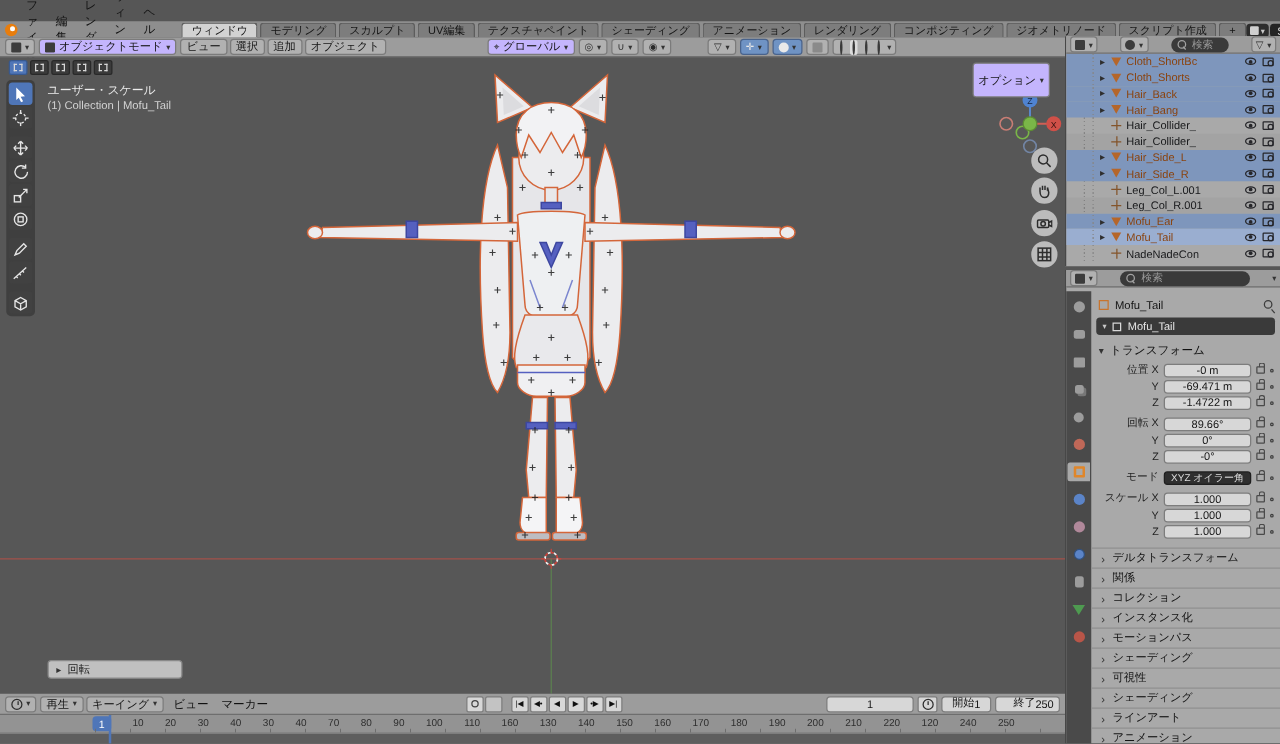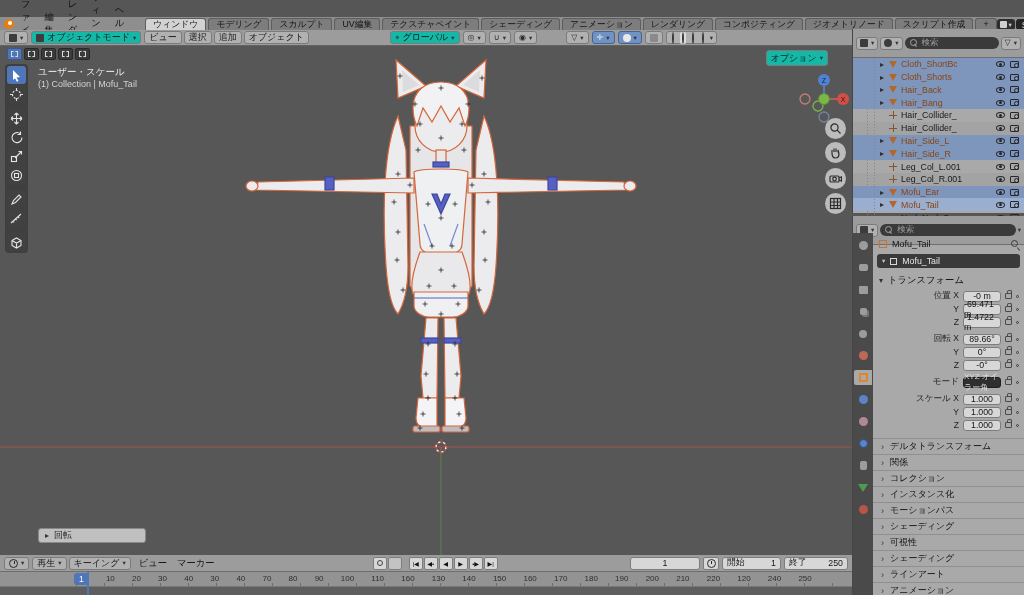"オブジェクトモード" .chip.light { background: #14b8a6 -> #c4b5fd }
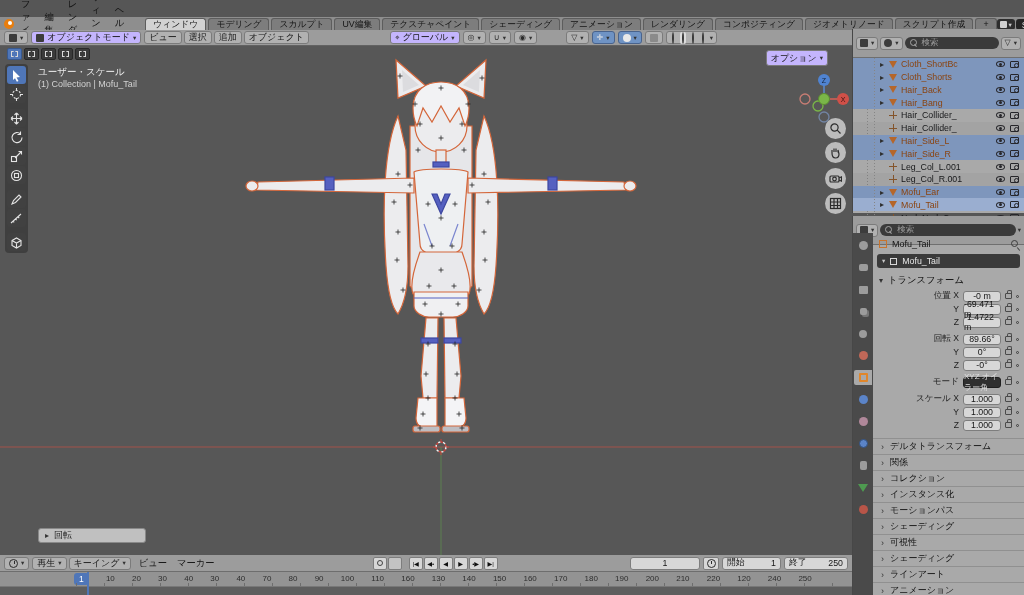"検索" .p-header { gap: 2px -> 18px; height: 29px -> 14px }
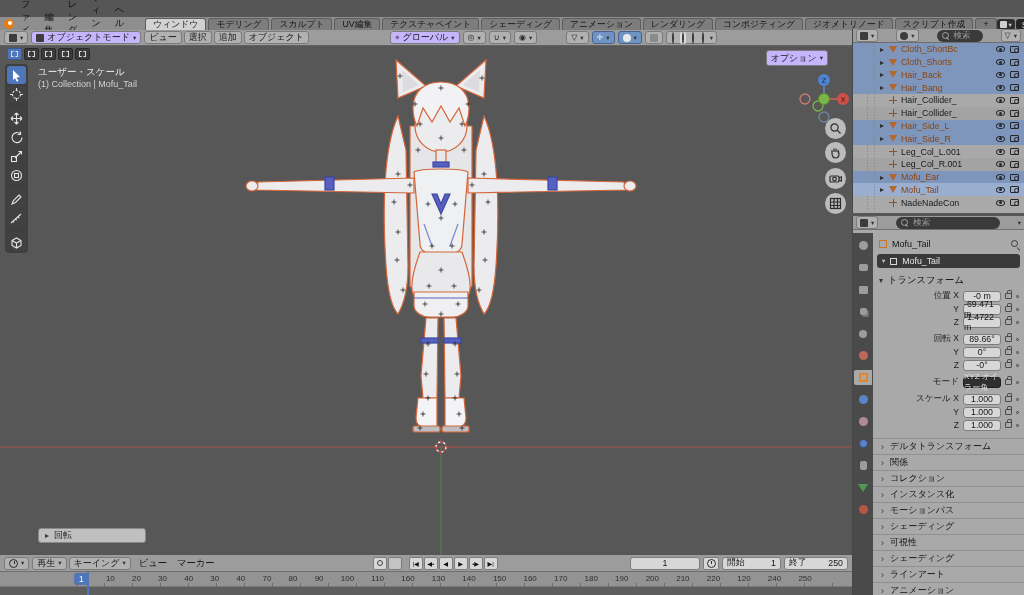"オプション" .optbtn { height: 16px -> 28px; right: 24px -> 12px }
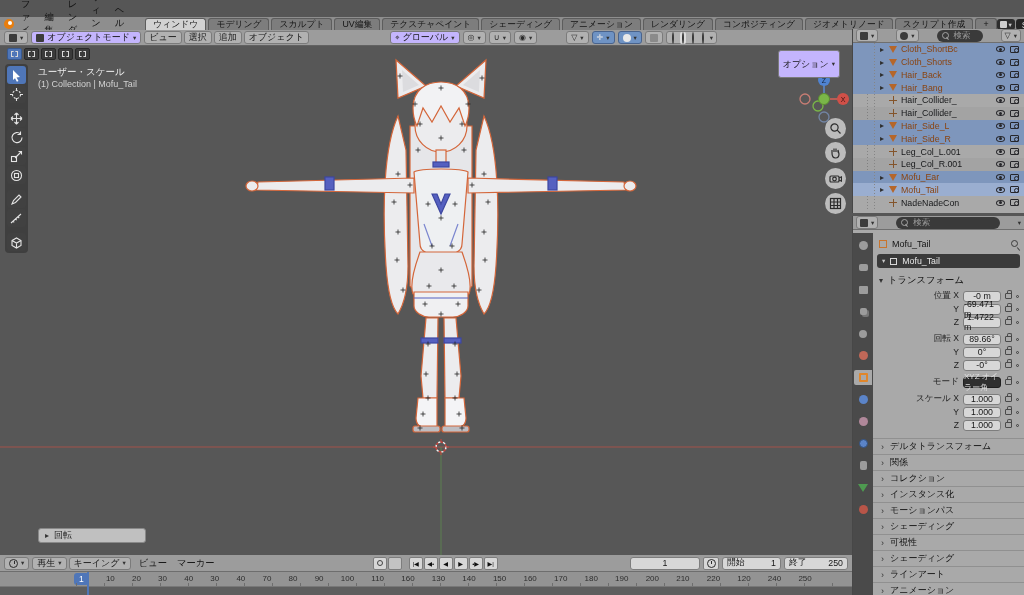"-0 m" .t-row .val { width: 38px -> 70px }
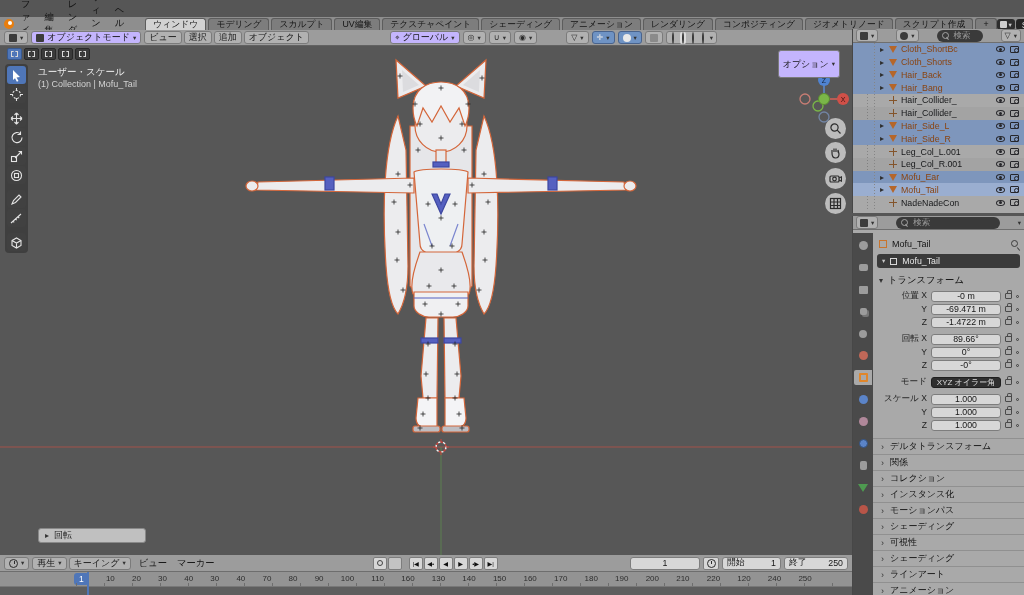"開始" span.field { justify-content: space-between -> center; width: 59px -> 40px }
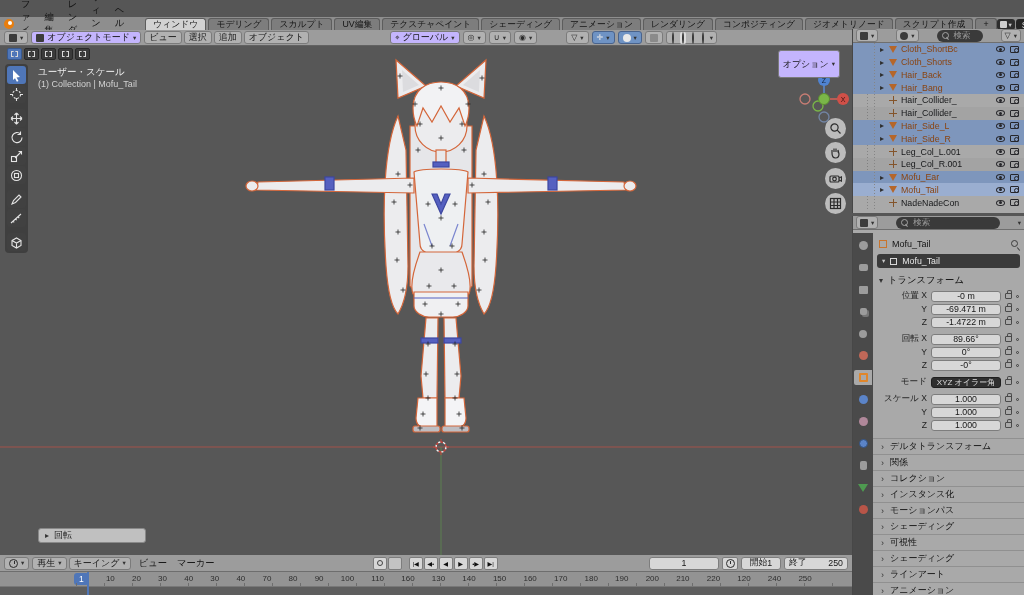"終了" span.field { justify-content: space-between -> flex-end; width: 64px -> 52px }
